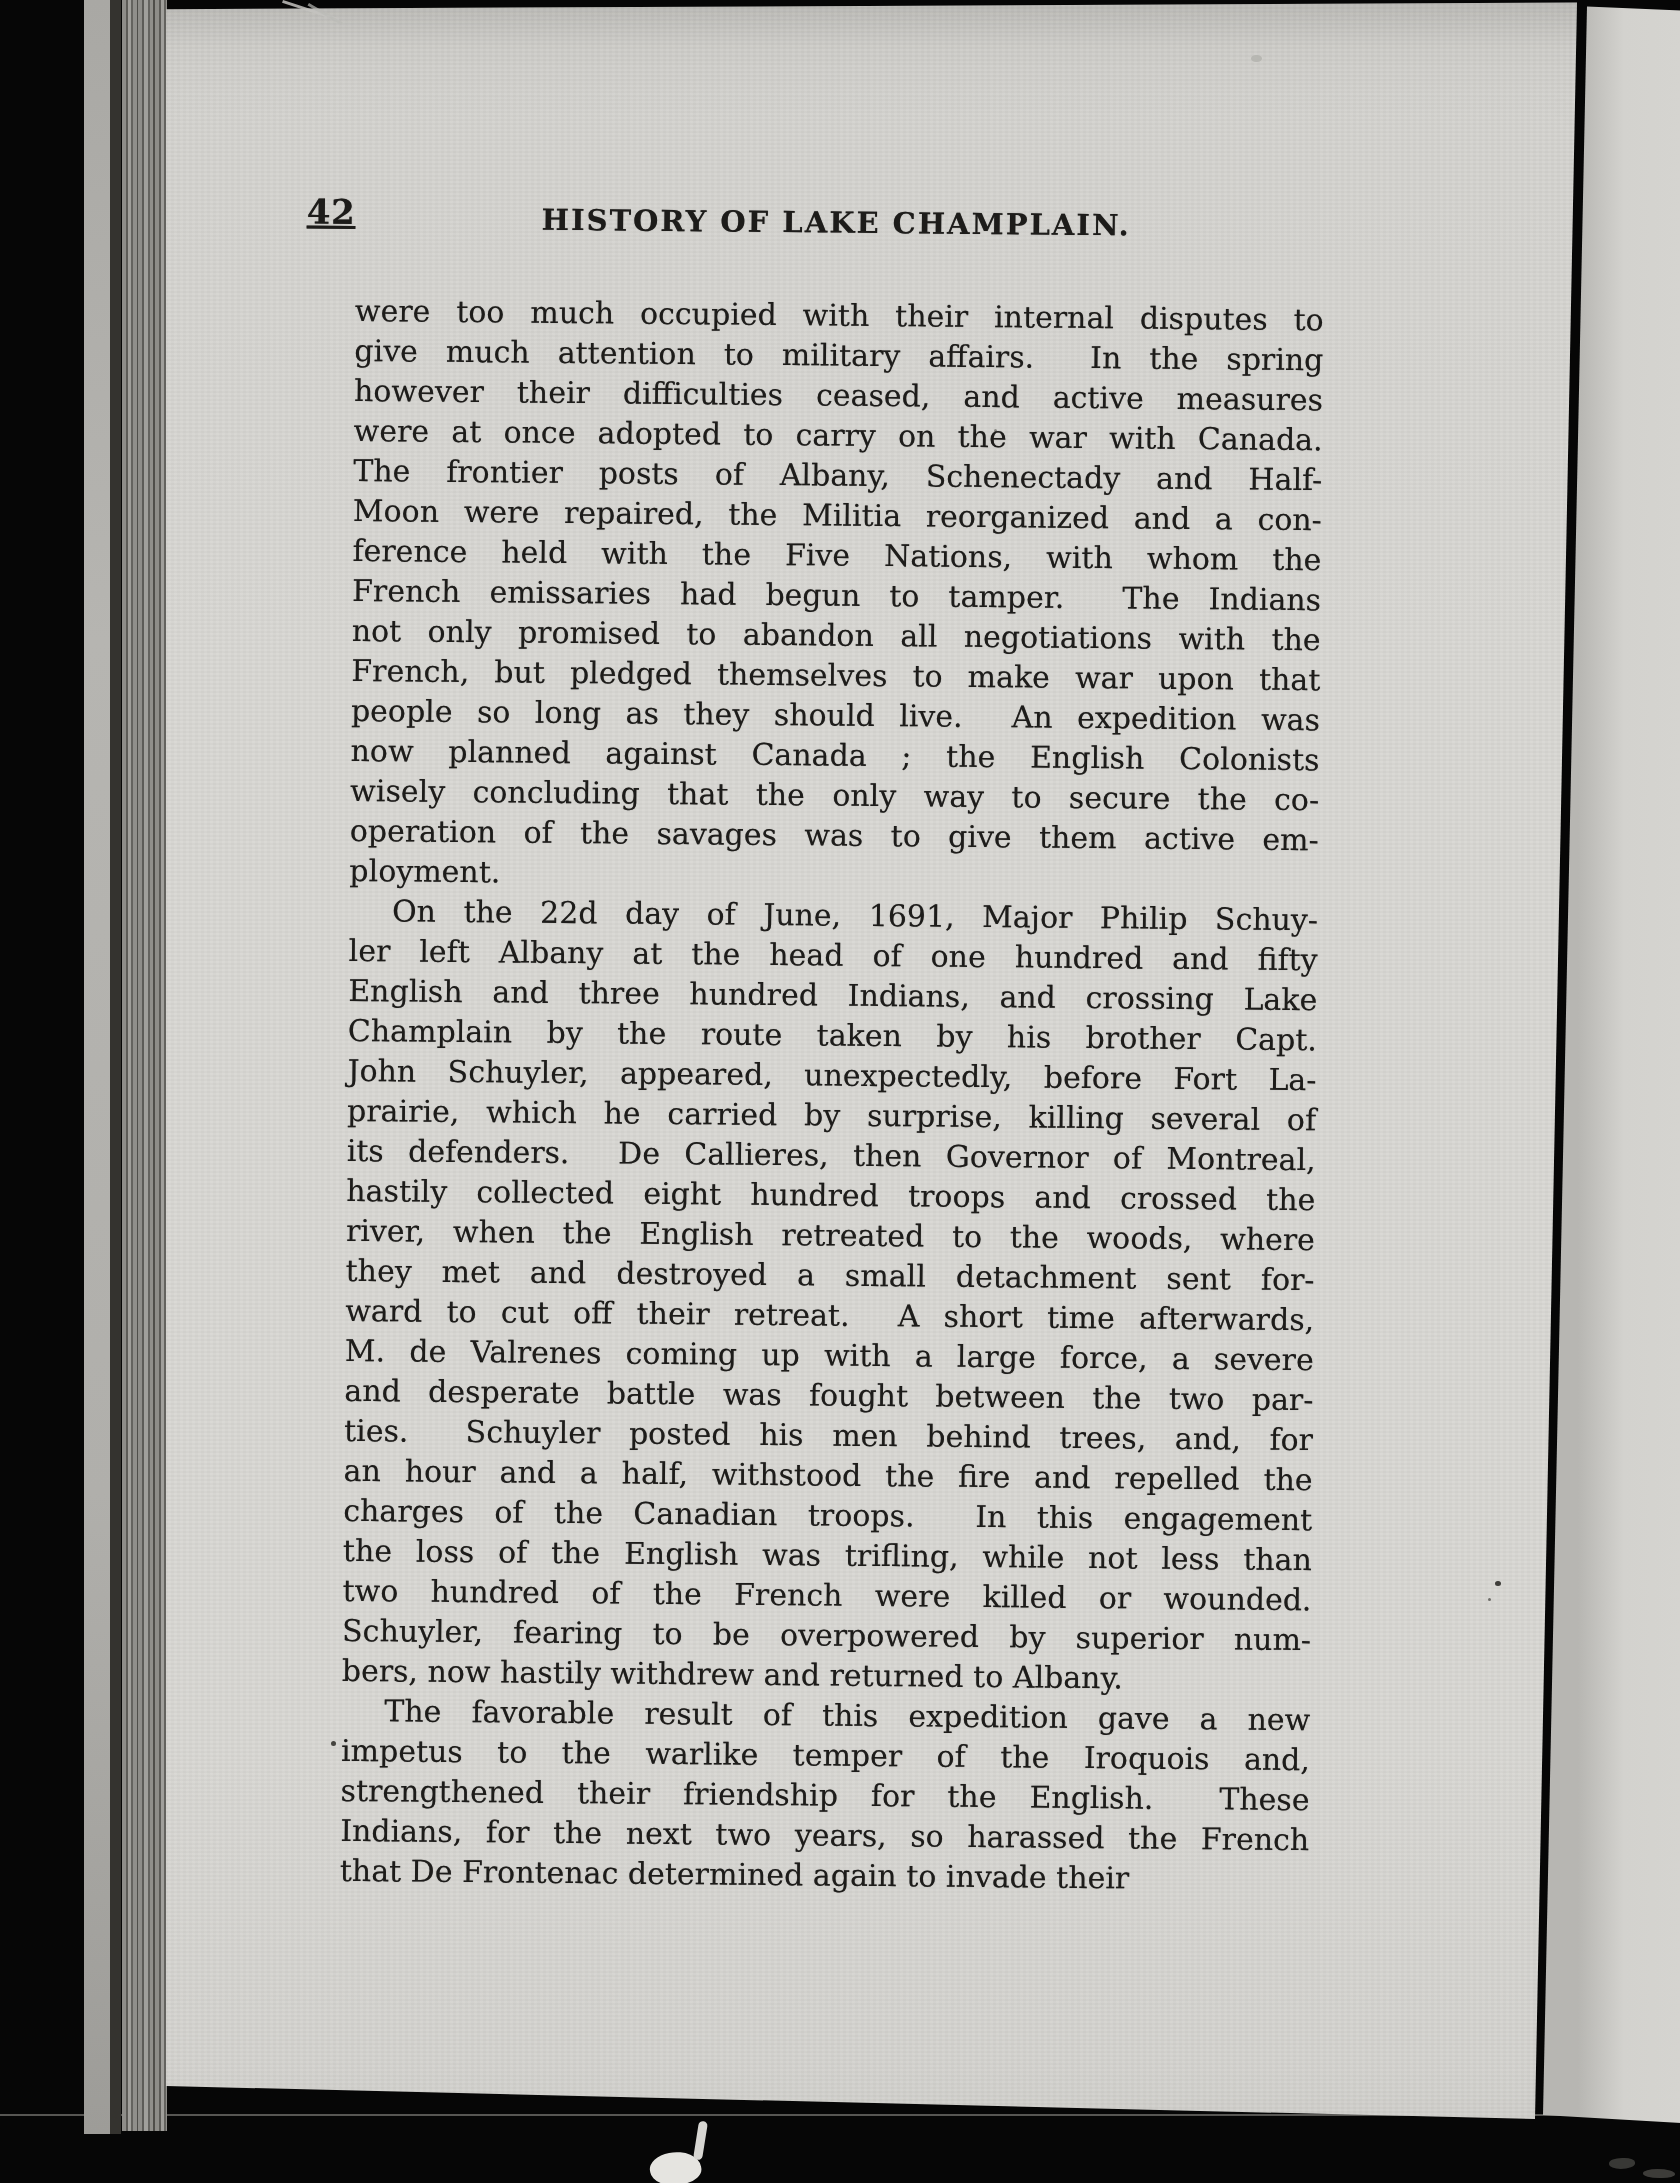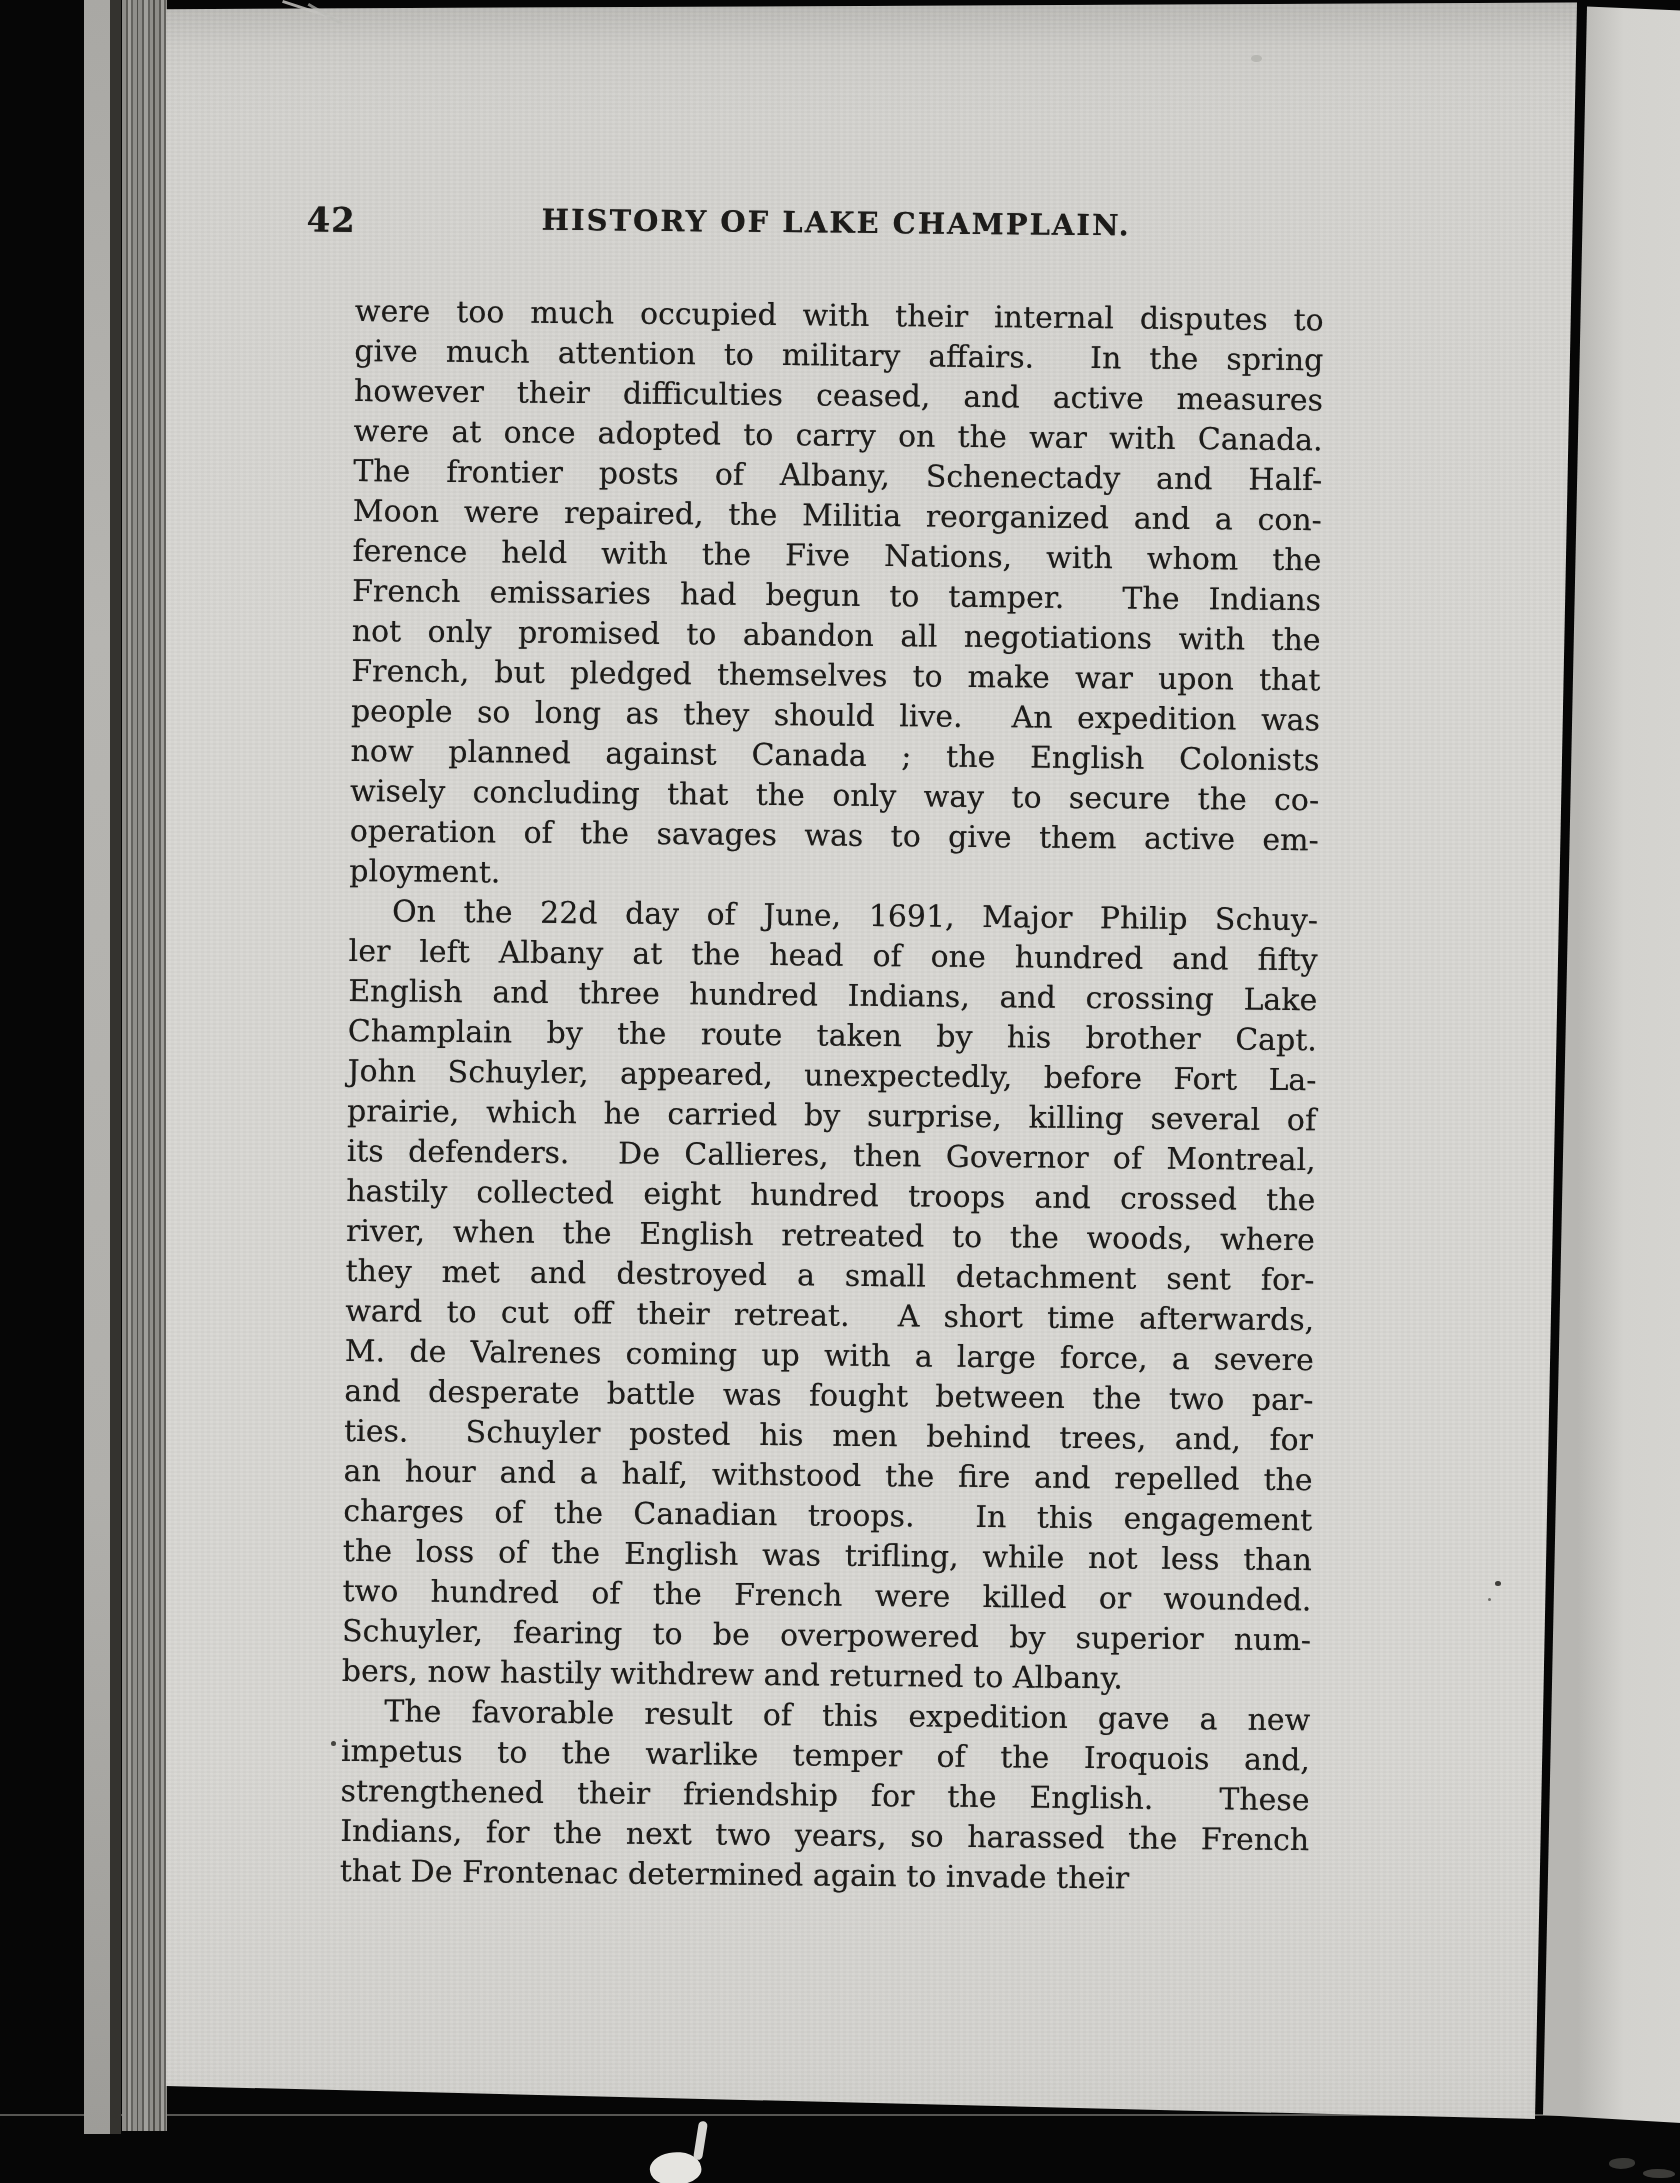"42" .page-number { text-decoration: none -> underline; top: 200px -> 192px }
